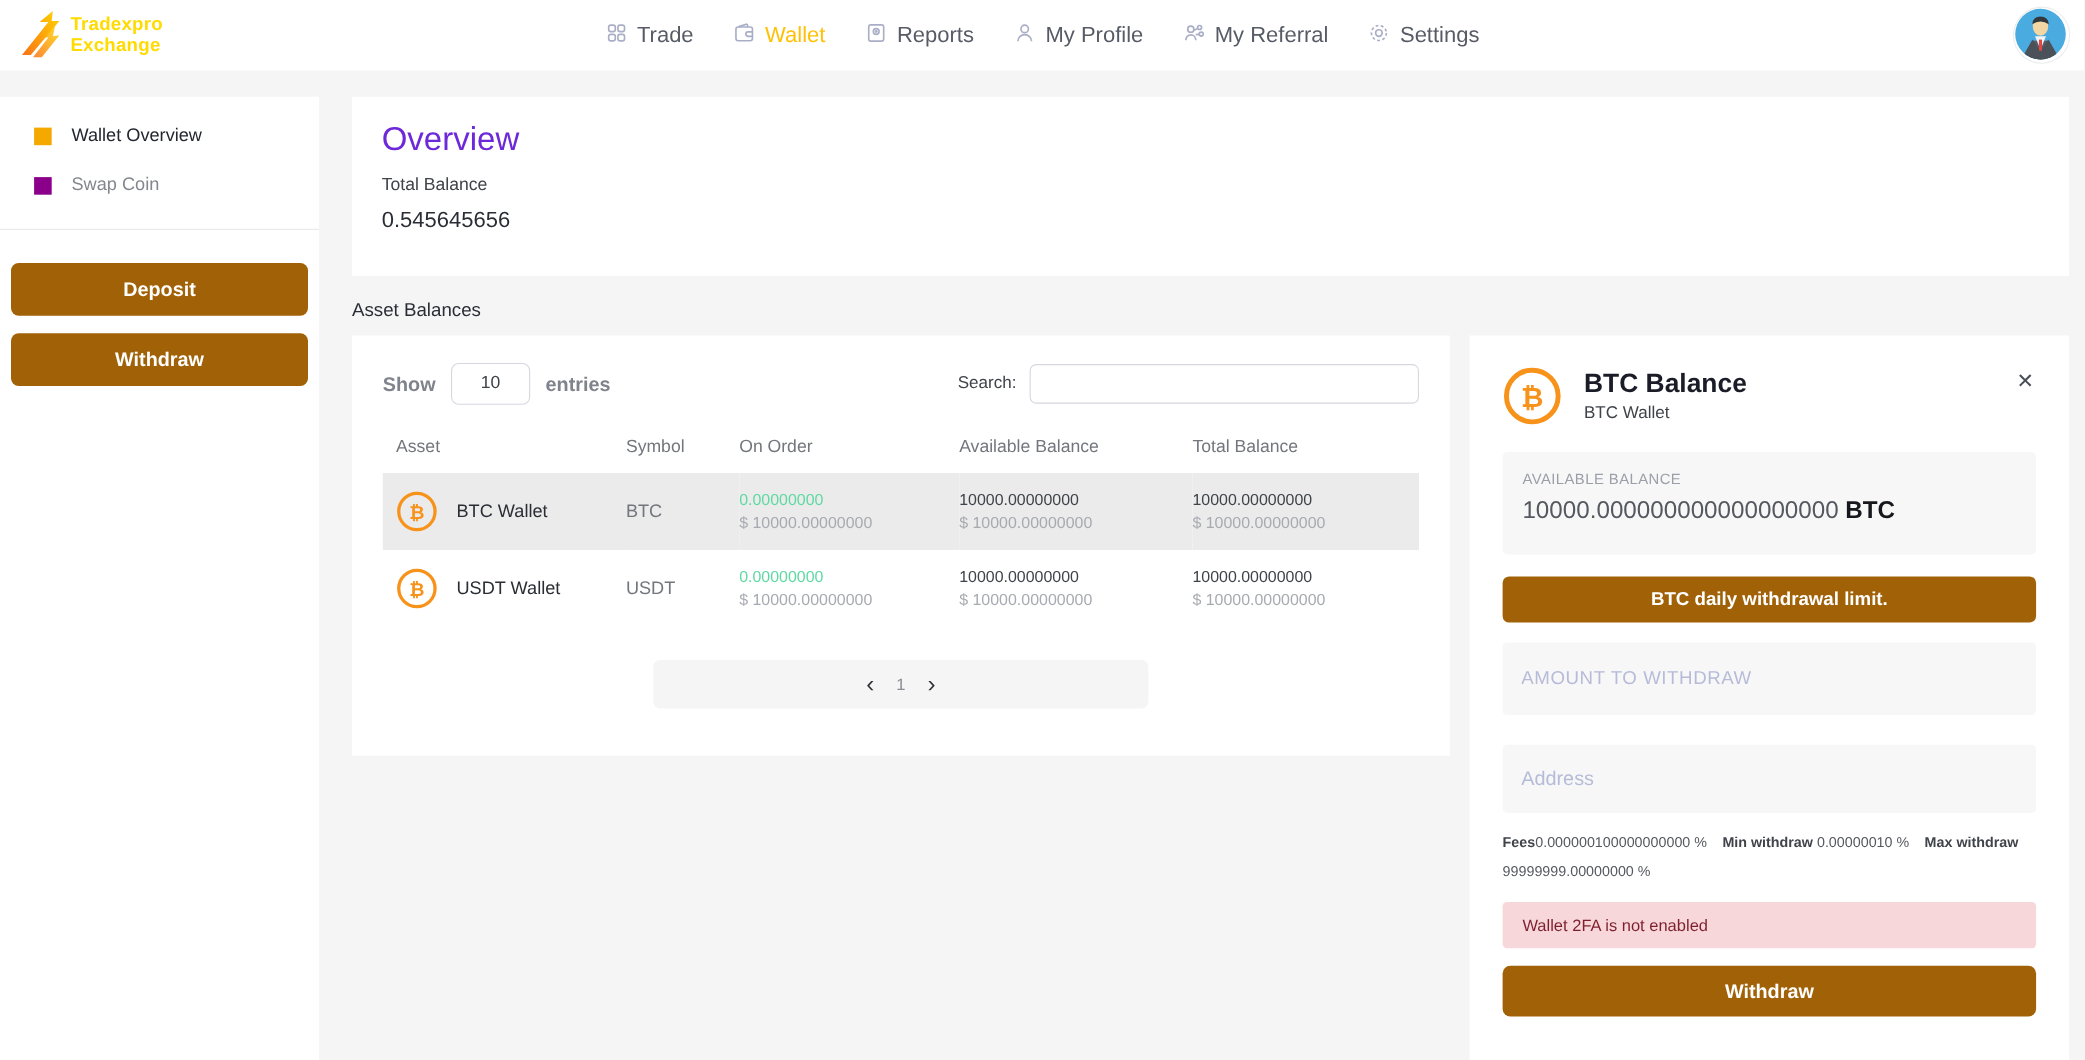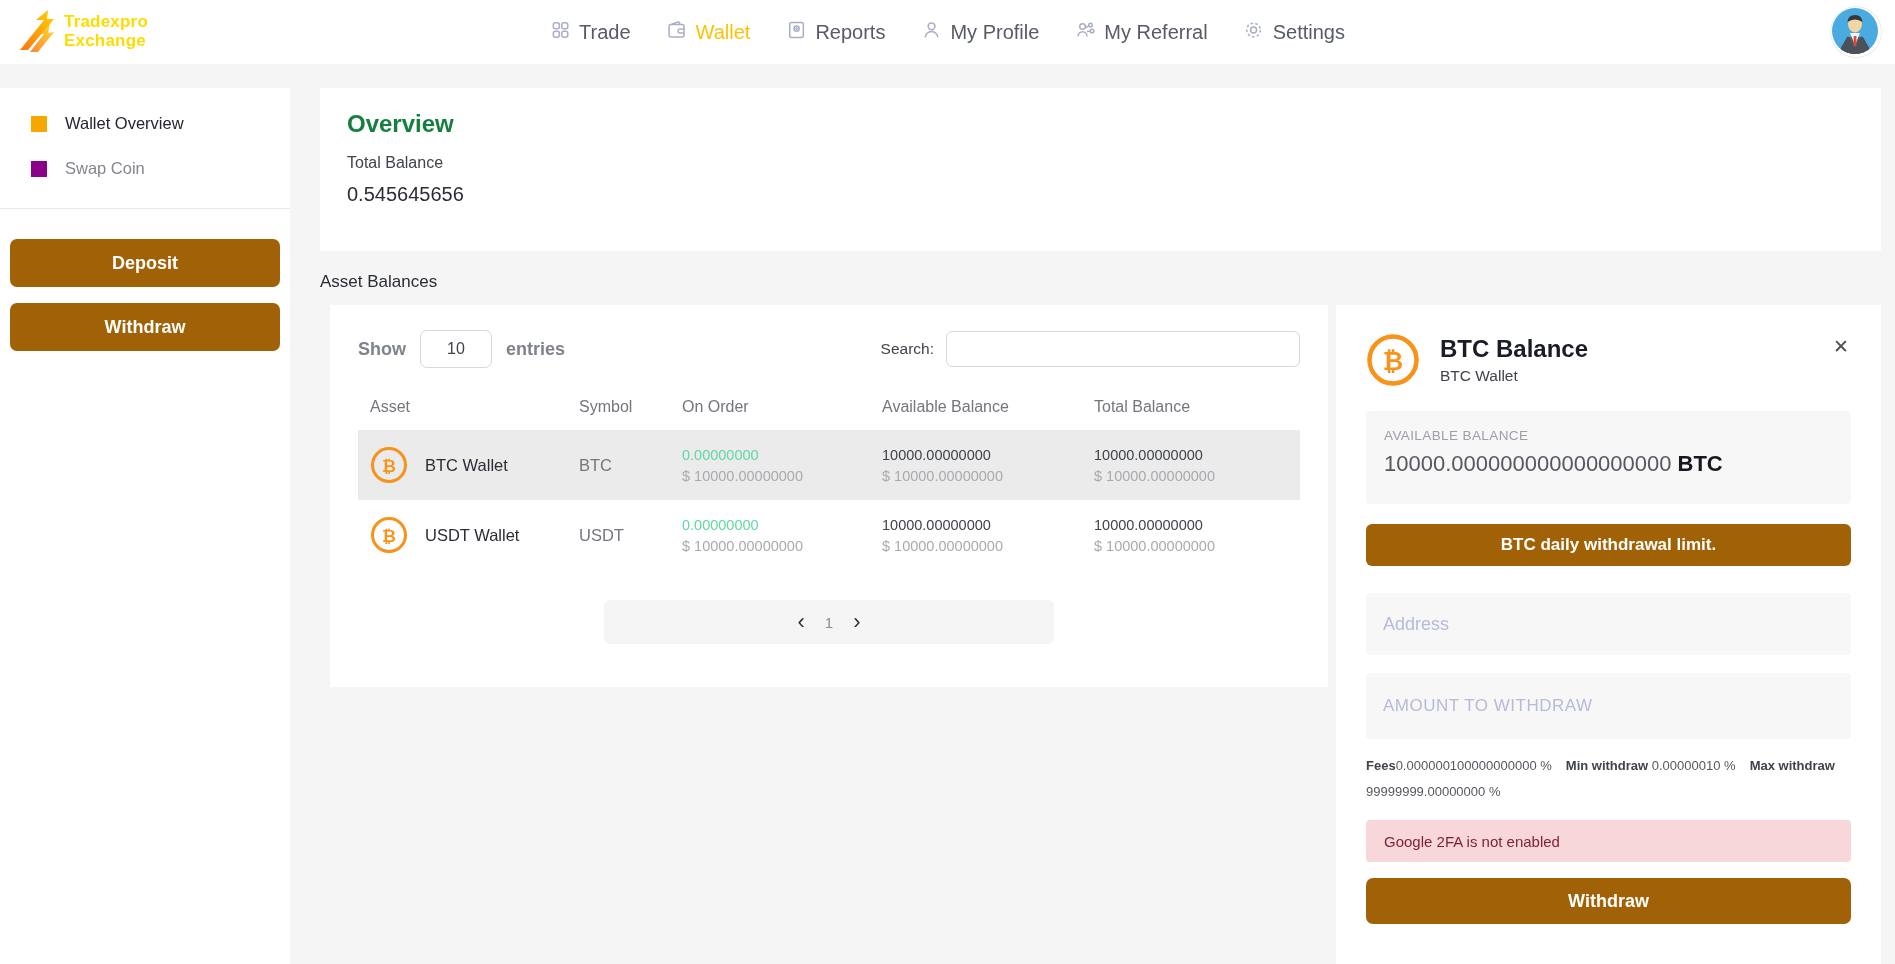"Overview" .ov-title { color: #15803d -> #6d28d9; font-size: 24px -> 30px; font-weight: 700 -> 400 }
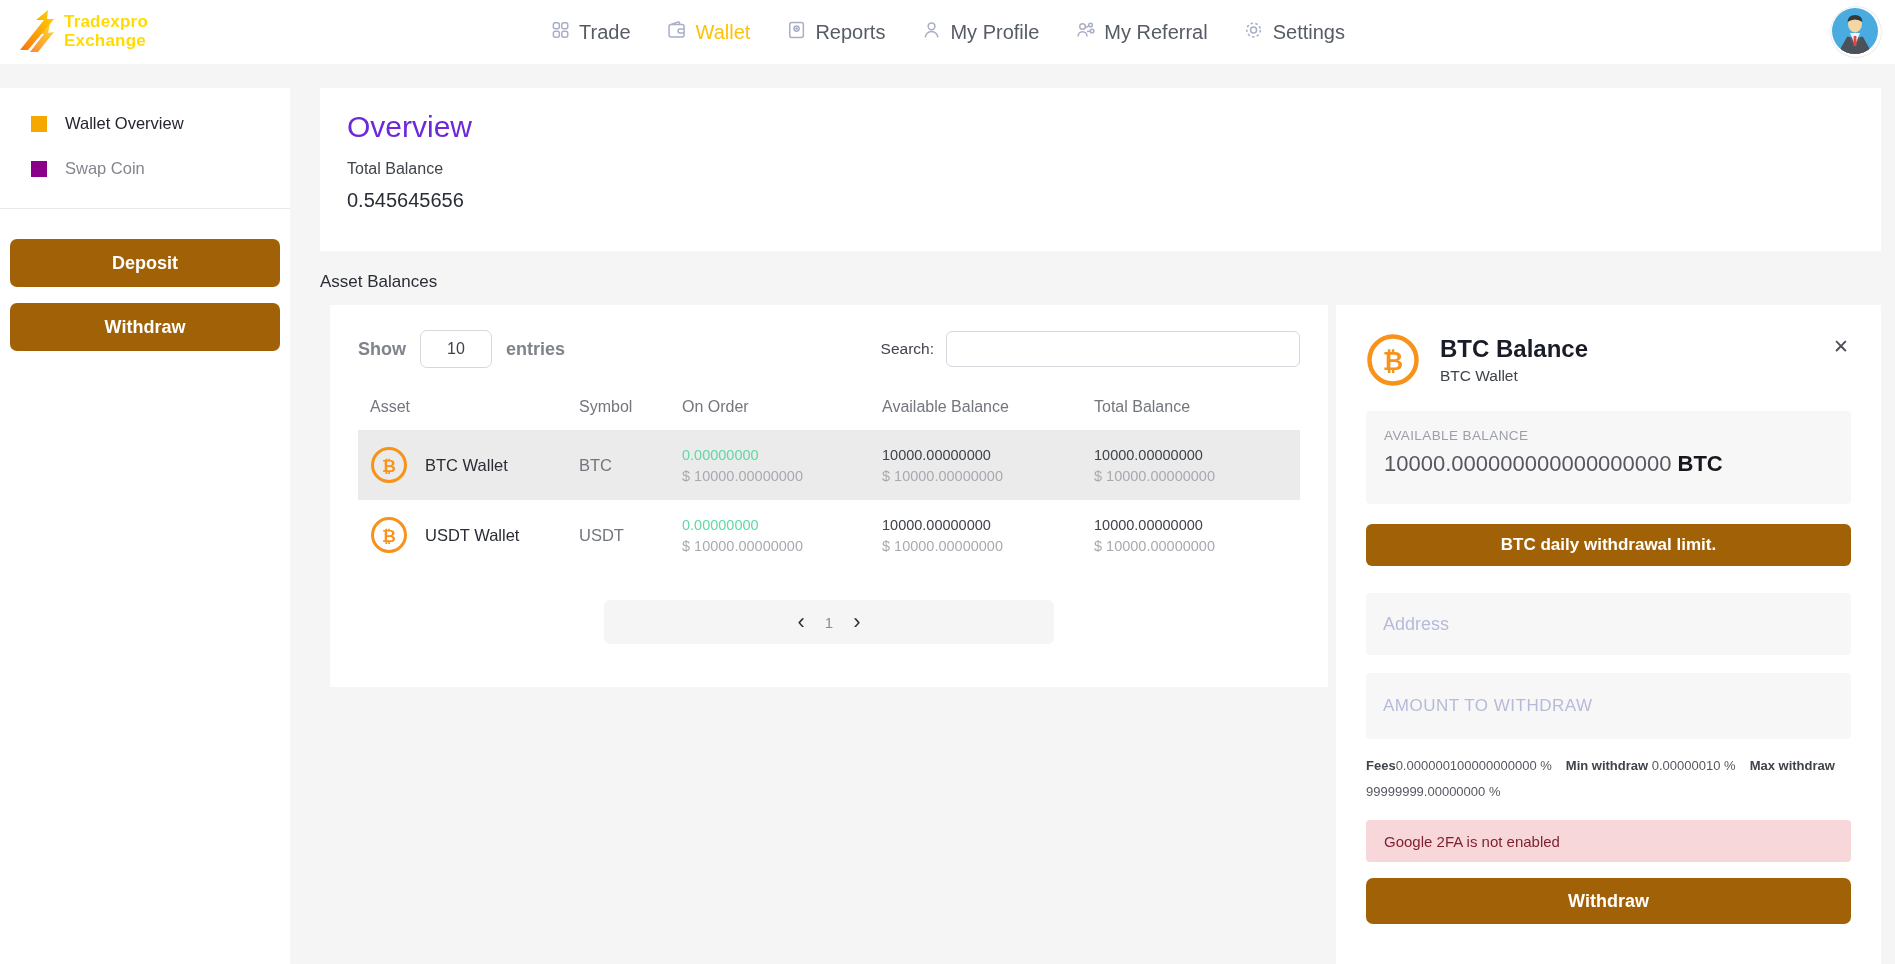"Show" .table-card { left: 330px -> 320px }
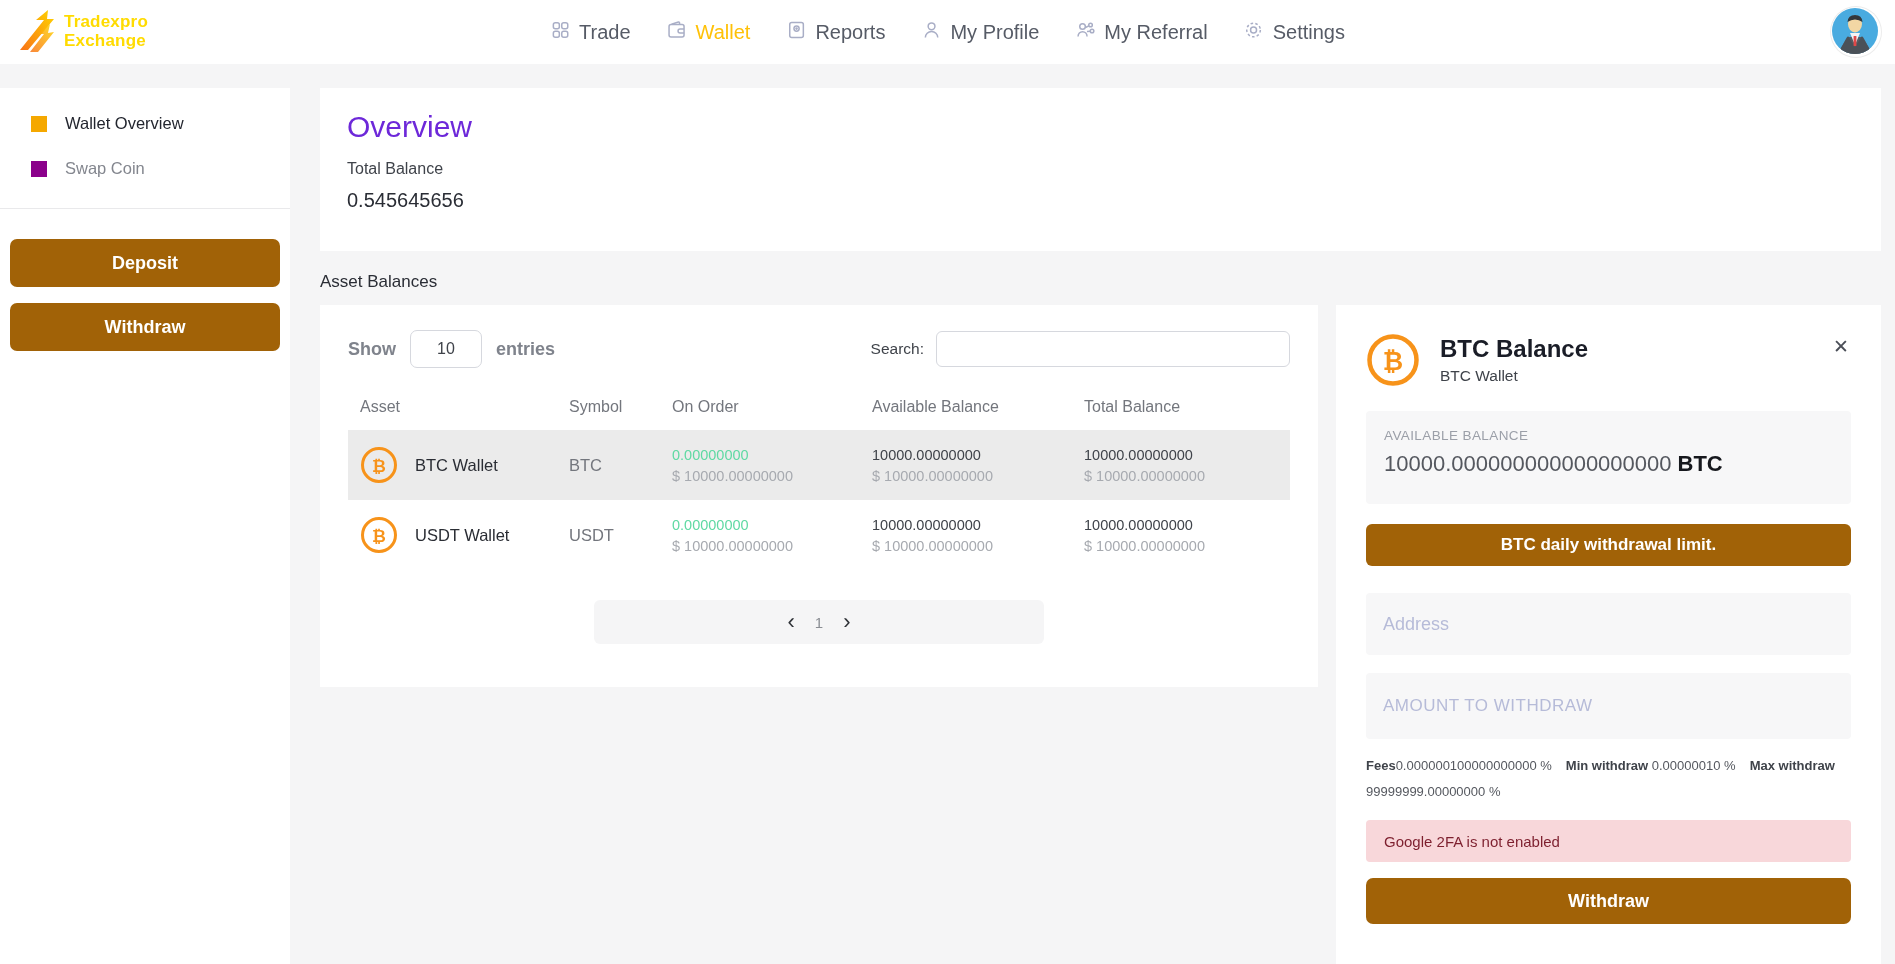"Address" input.p-input { order: before "AMOUNT TO WITHDRAW" -> after "AMOUNT TO WITHDRAW" }
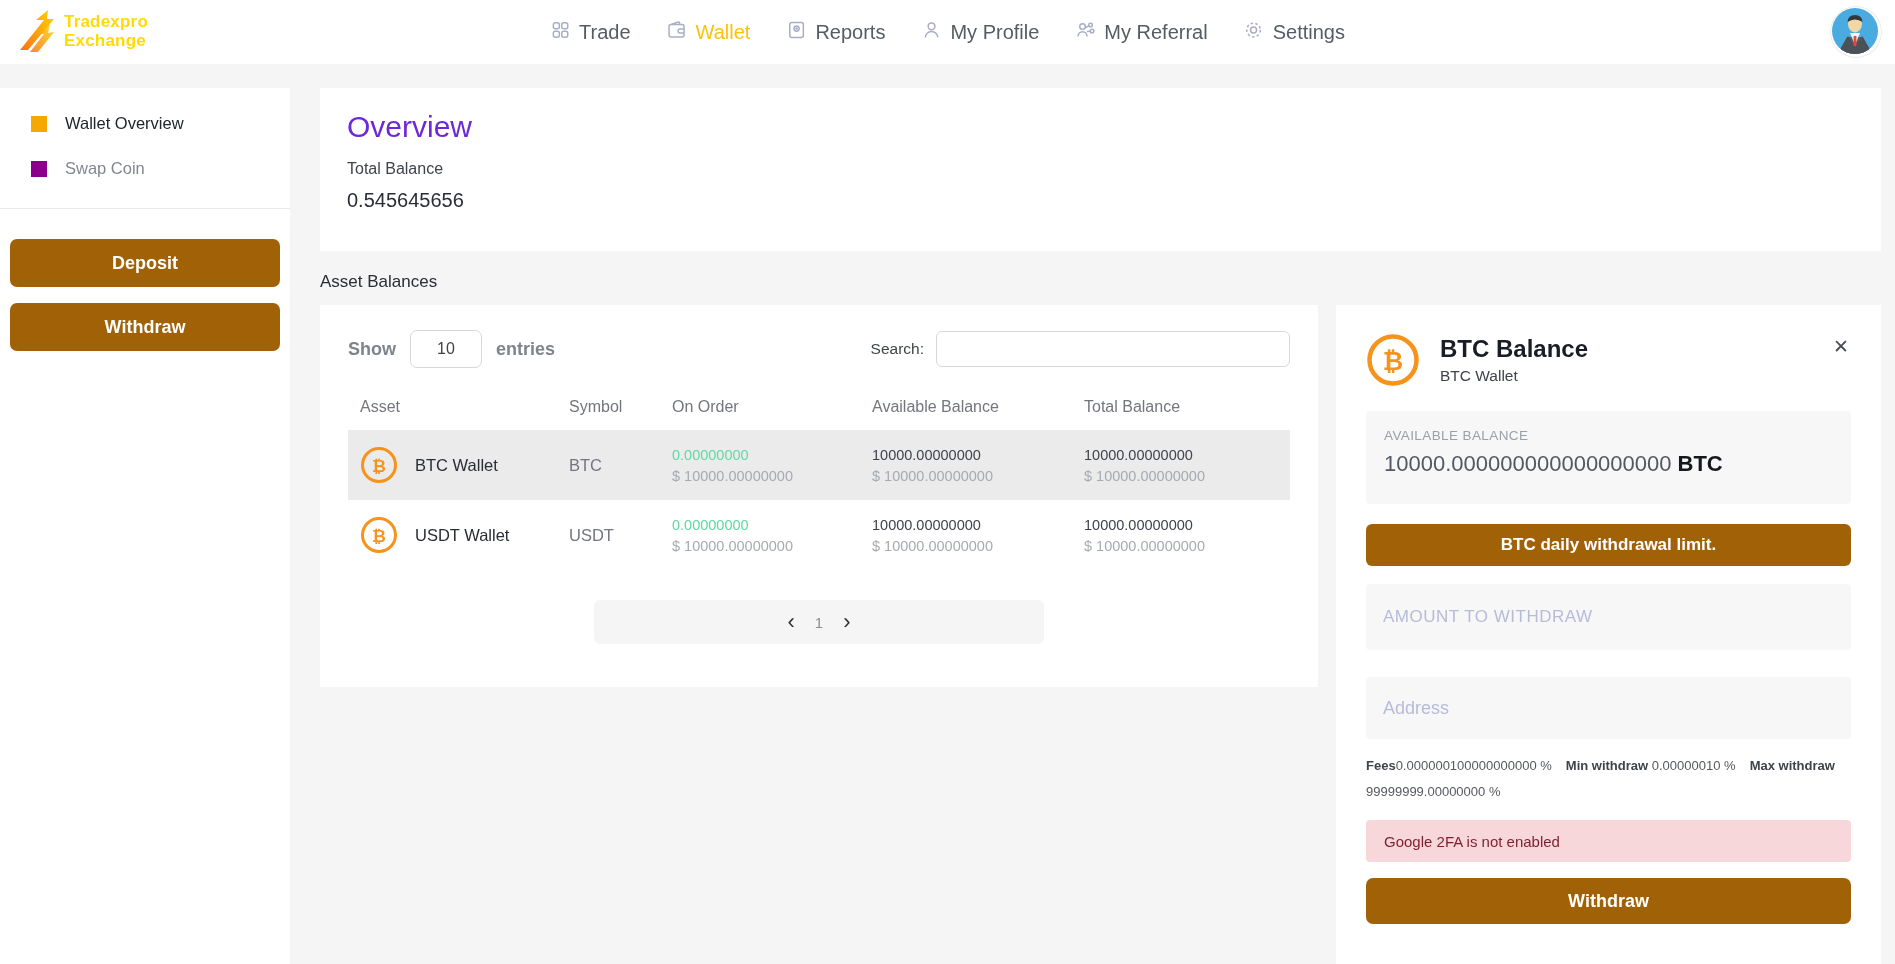"Google 2FA is not enabled" div.alert { text: Google -> Wallet }
